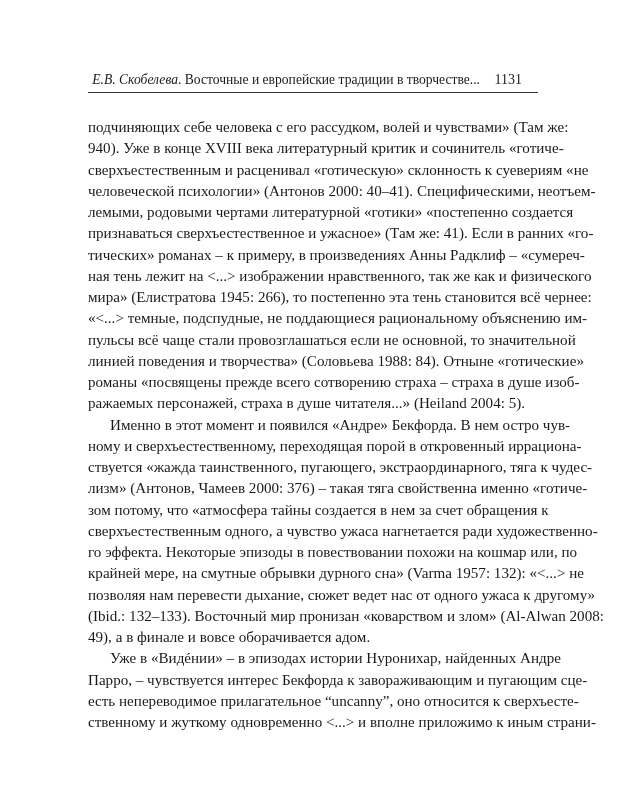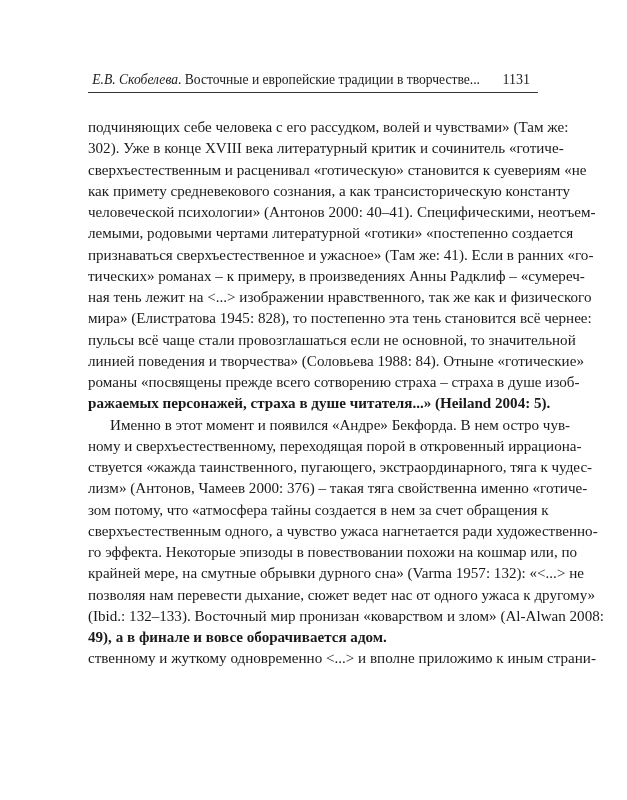"1131" .page-number { right: 8px -> 16px }
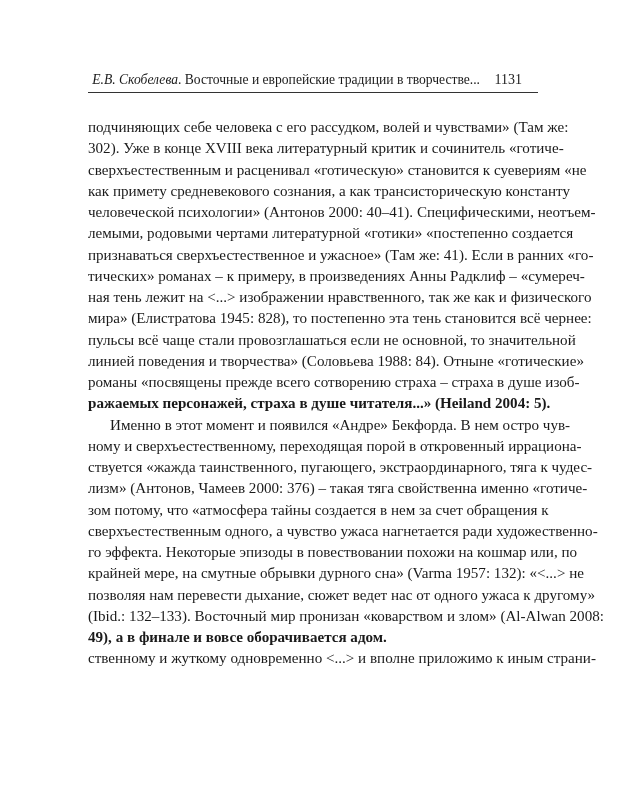"302). Уже в конце XVIII" span.line { text: 302 -> 940 }
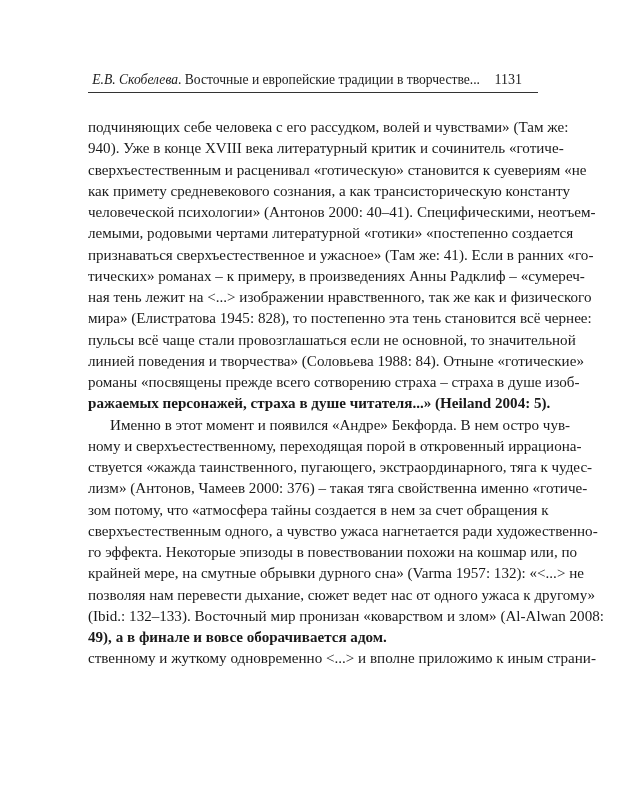"сверхъестественным и расценивал" span.line { text: становится -> склонность }
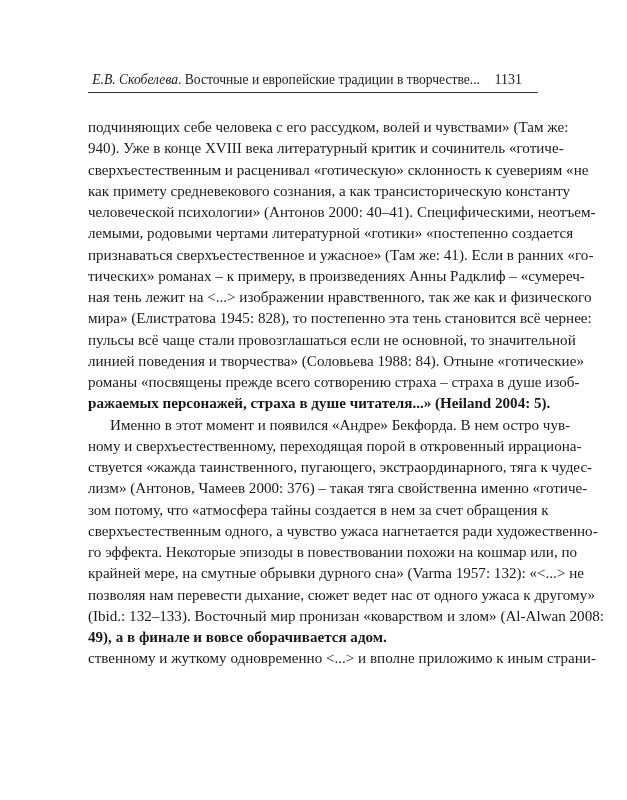"как примету средневекового сознания, а" span.line { html: <span>как примету средневекового сознания, а как трансисторическую константу</span> -> none }
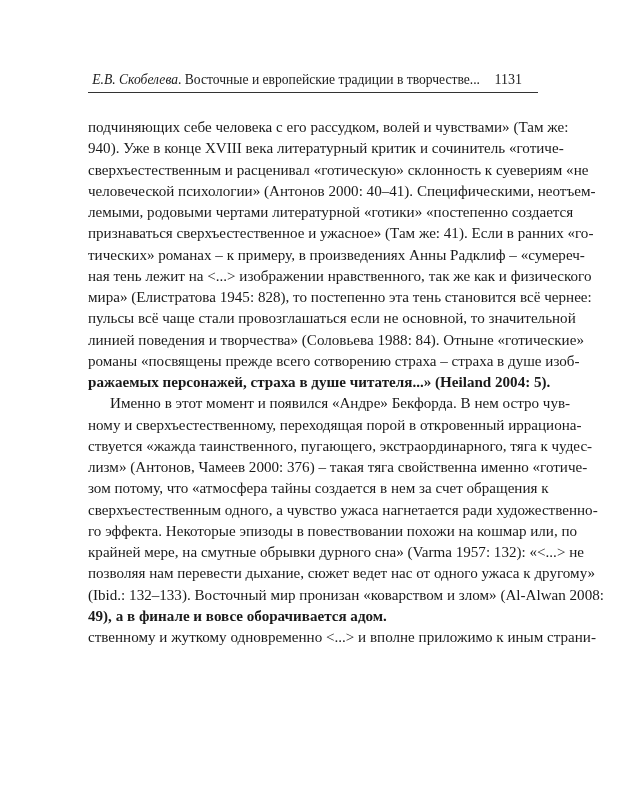"мира» (Елистратова 1945: 828), то" span.line { text: 828 -> 266 }
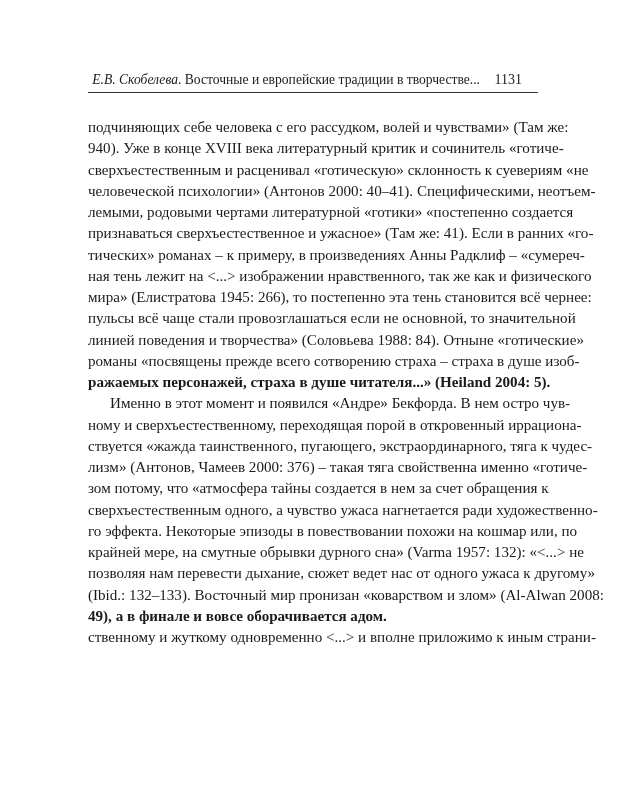"«<...> темные, подспудные, не" span.line { html: none -> <span>«&lt;...&gt; темные, подспудные, не поддающиеся рациональному объяснению им-</span> }
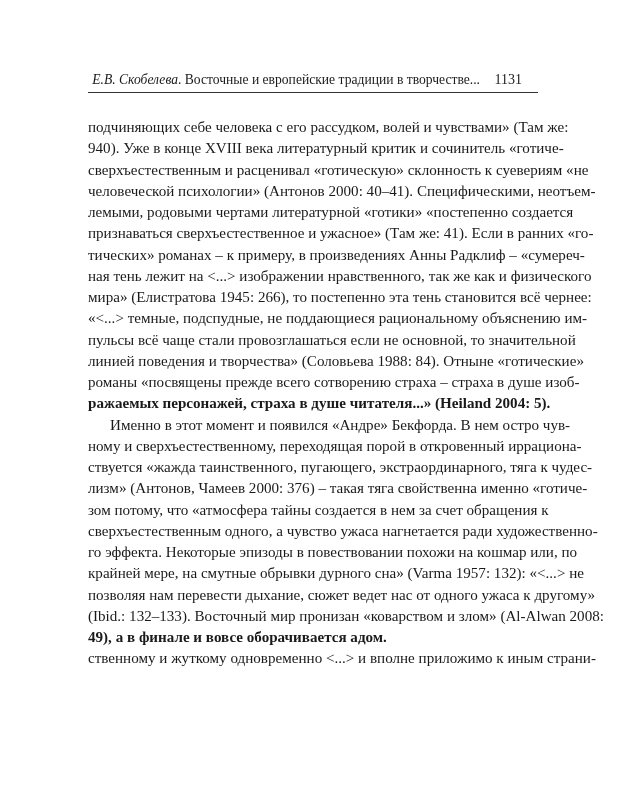"ражаемых персонажей, страха в душе" .line.last { font-weight: bold -> none }
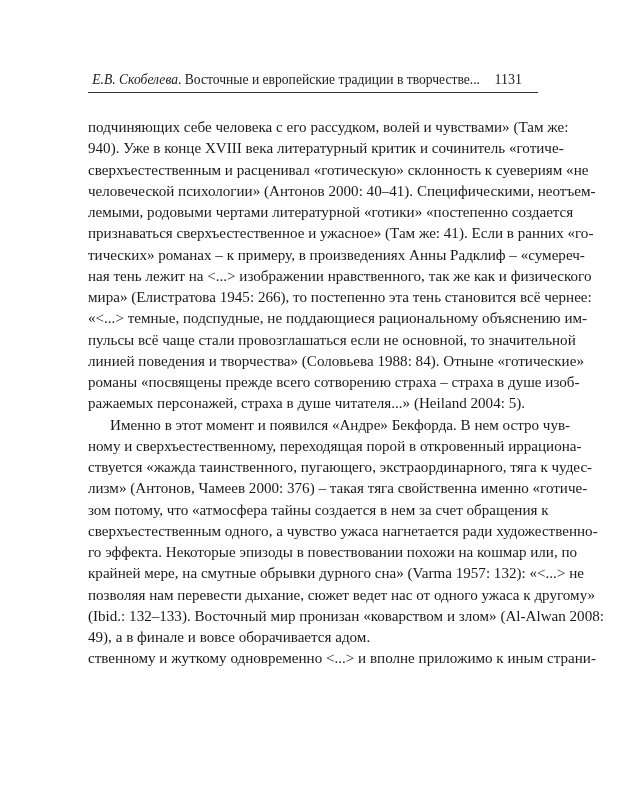"Уже в «Видéнии» – в" span.line { html: none -> <span>Уже в «Видéнии» – в эпизодах истории Нуронихар, найденных Андре</span> }
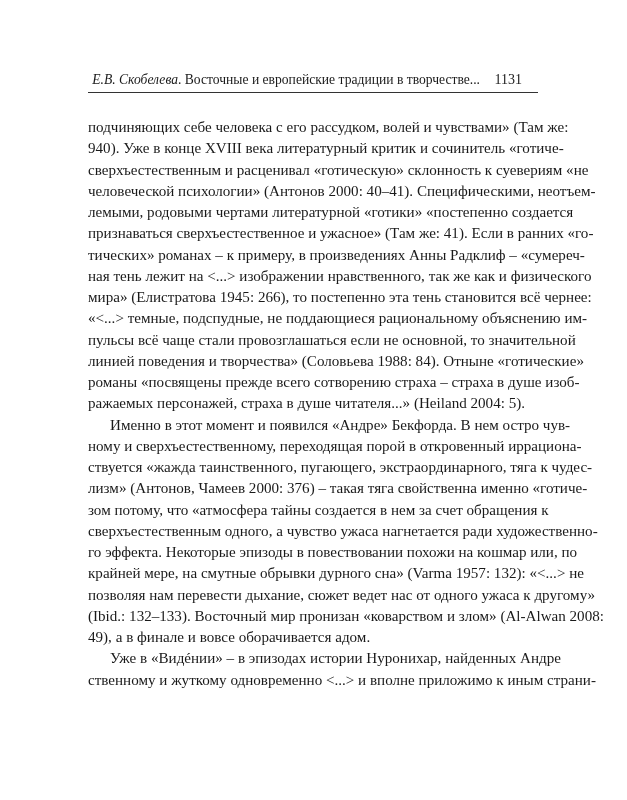"Парро, – чувствуется интерес Бекфорда" span.line { html: none -> <span>Парро, – чувствуется интерес Бекфорда к завораживающим и пугающим сце-</span> }
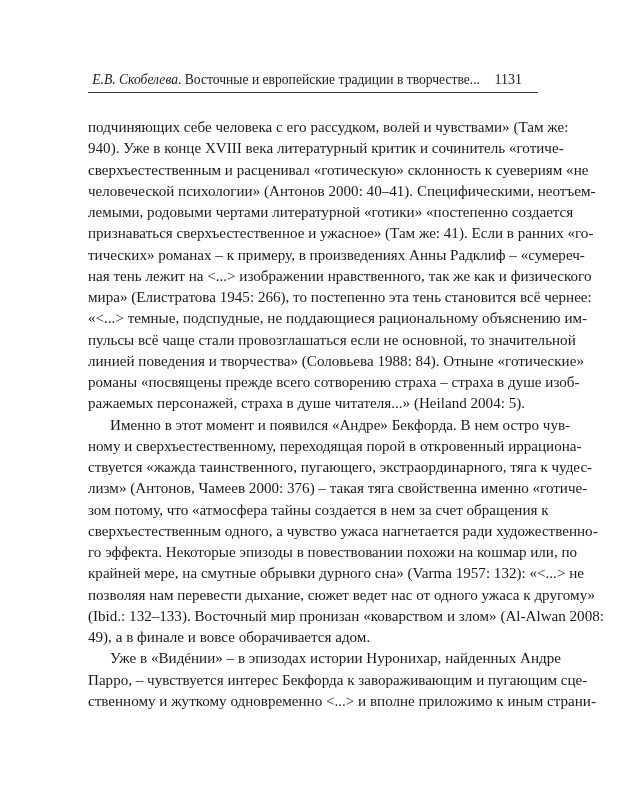"есть непереводимое прилагательное" span.line { html: none -> <span>есть непереводимое прилагательное “uncanny”, оно относится к сверхъесте-</span> }
